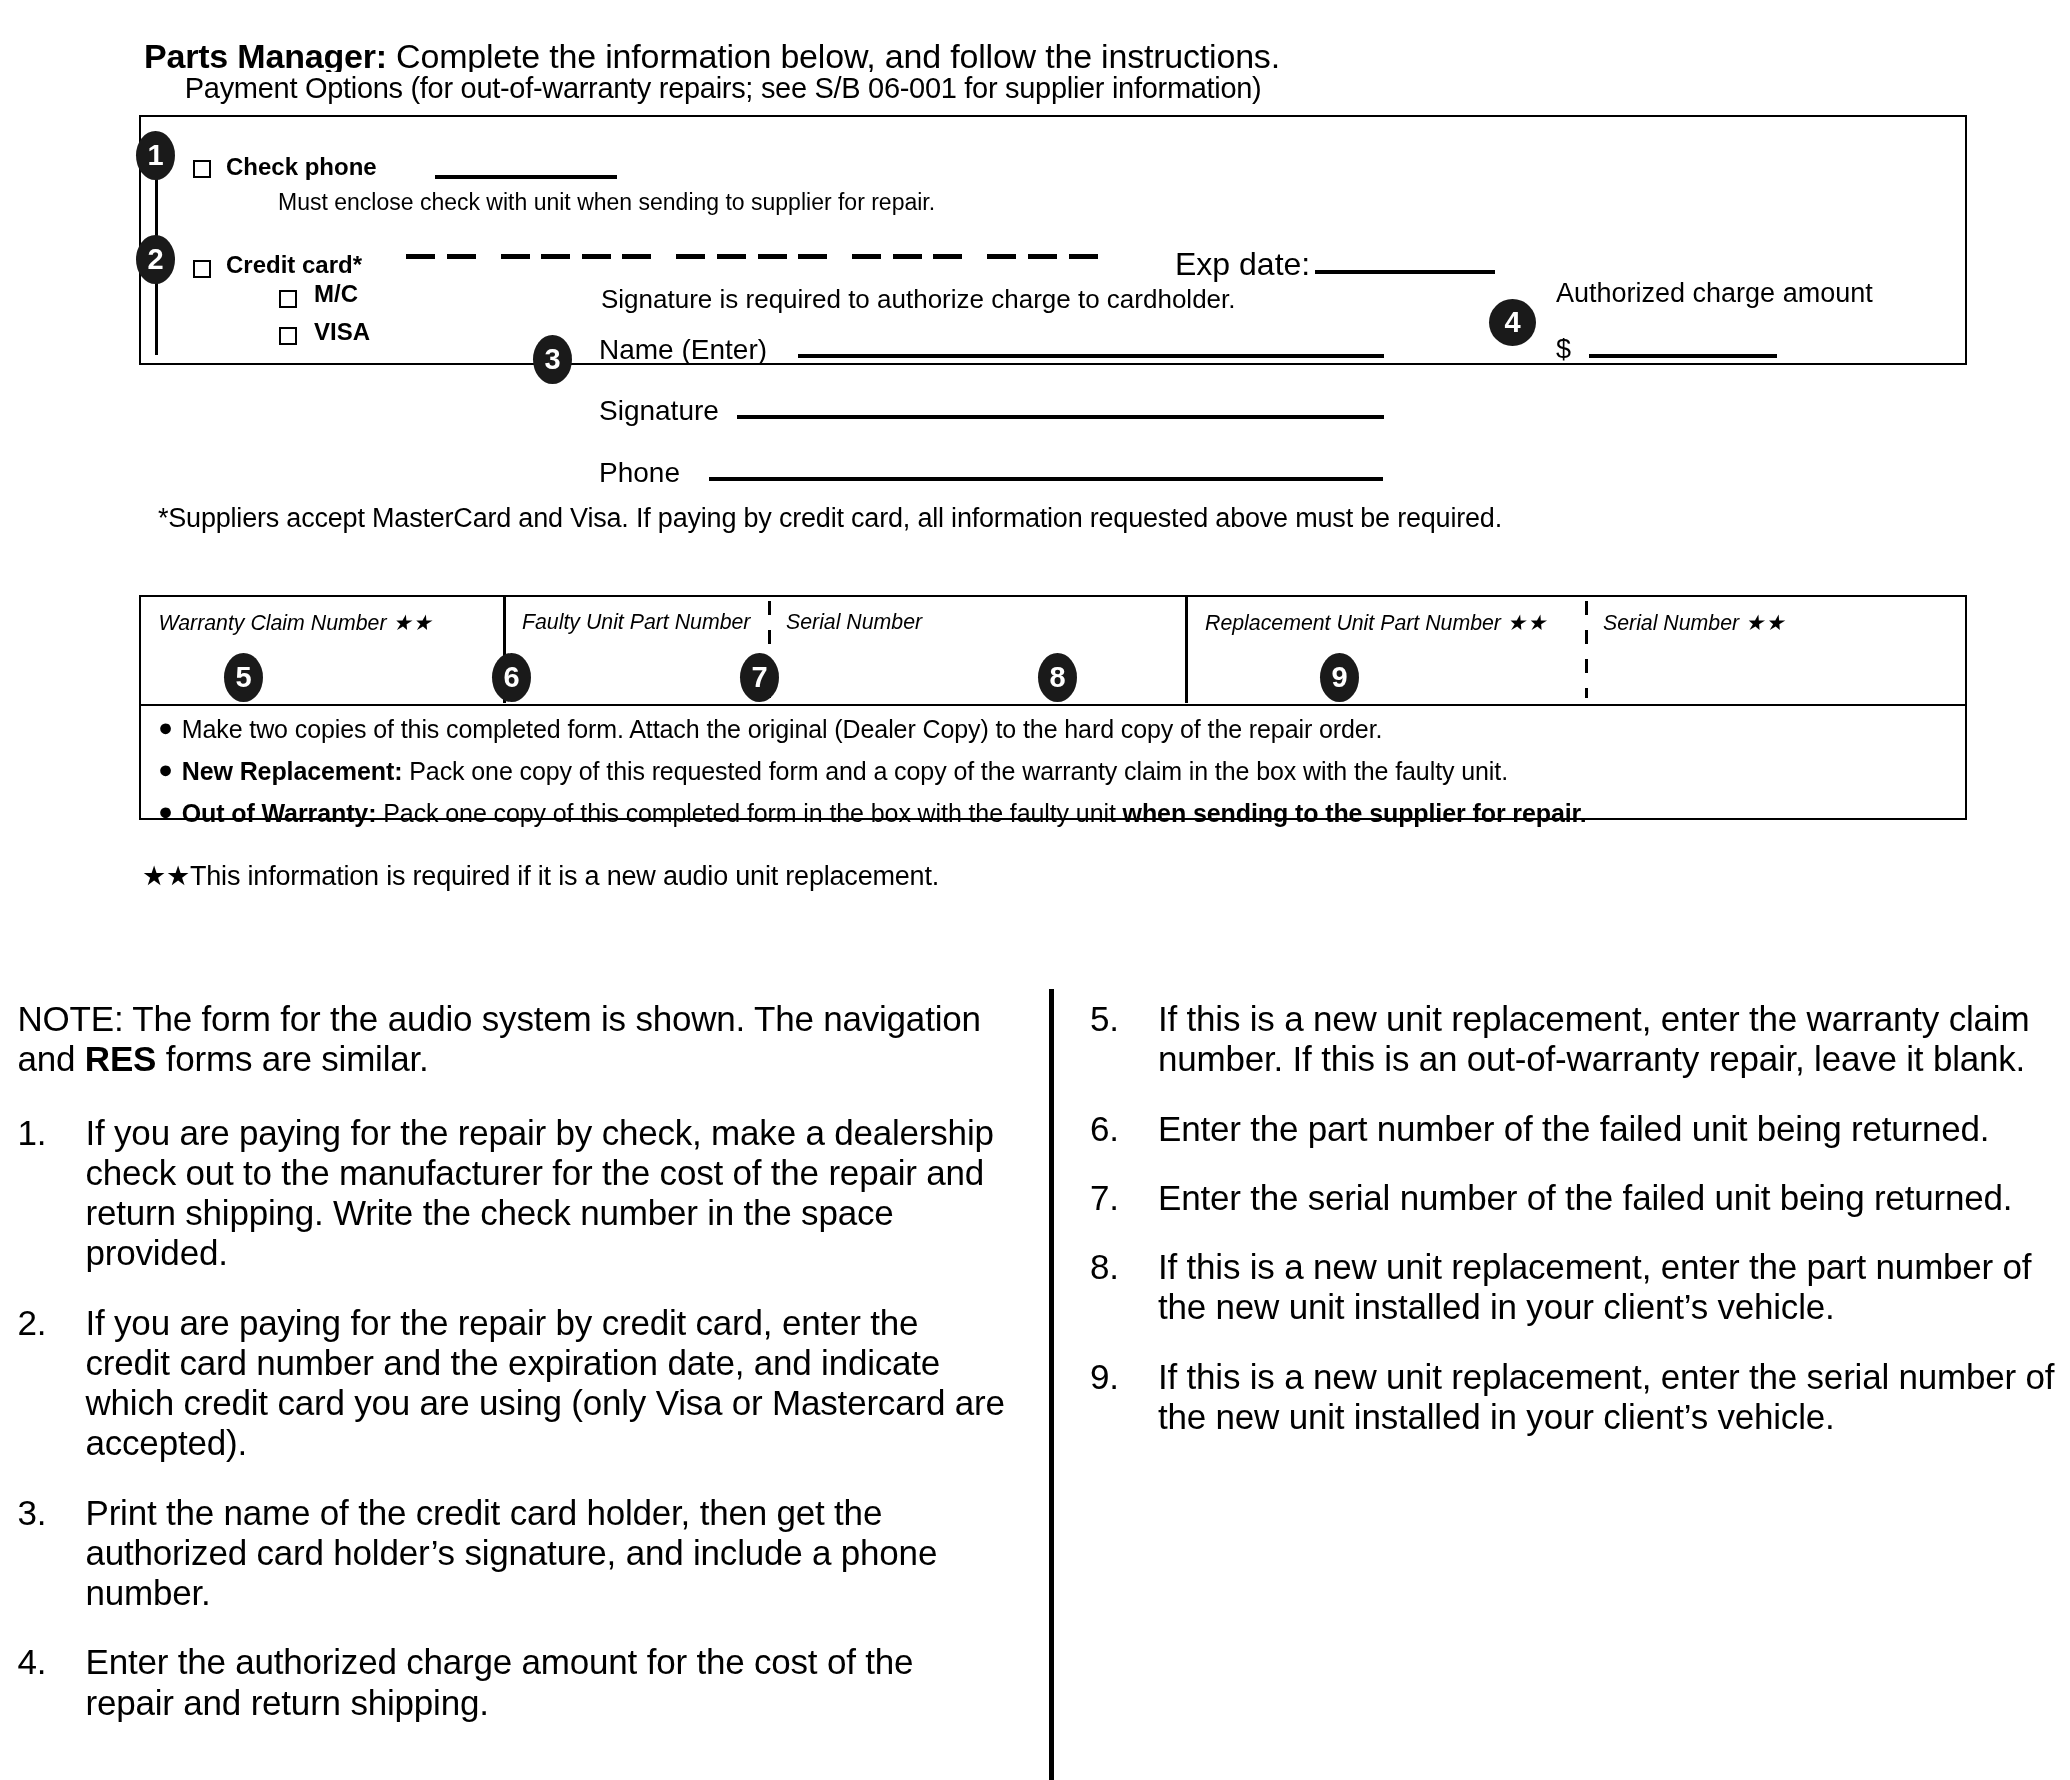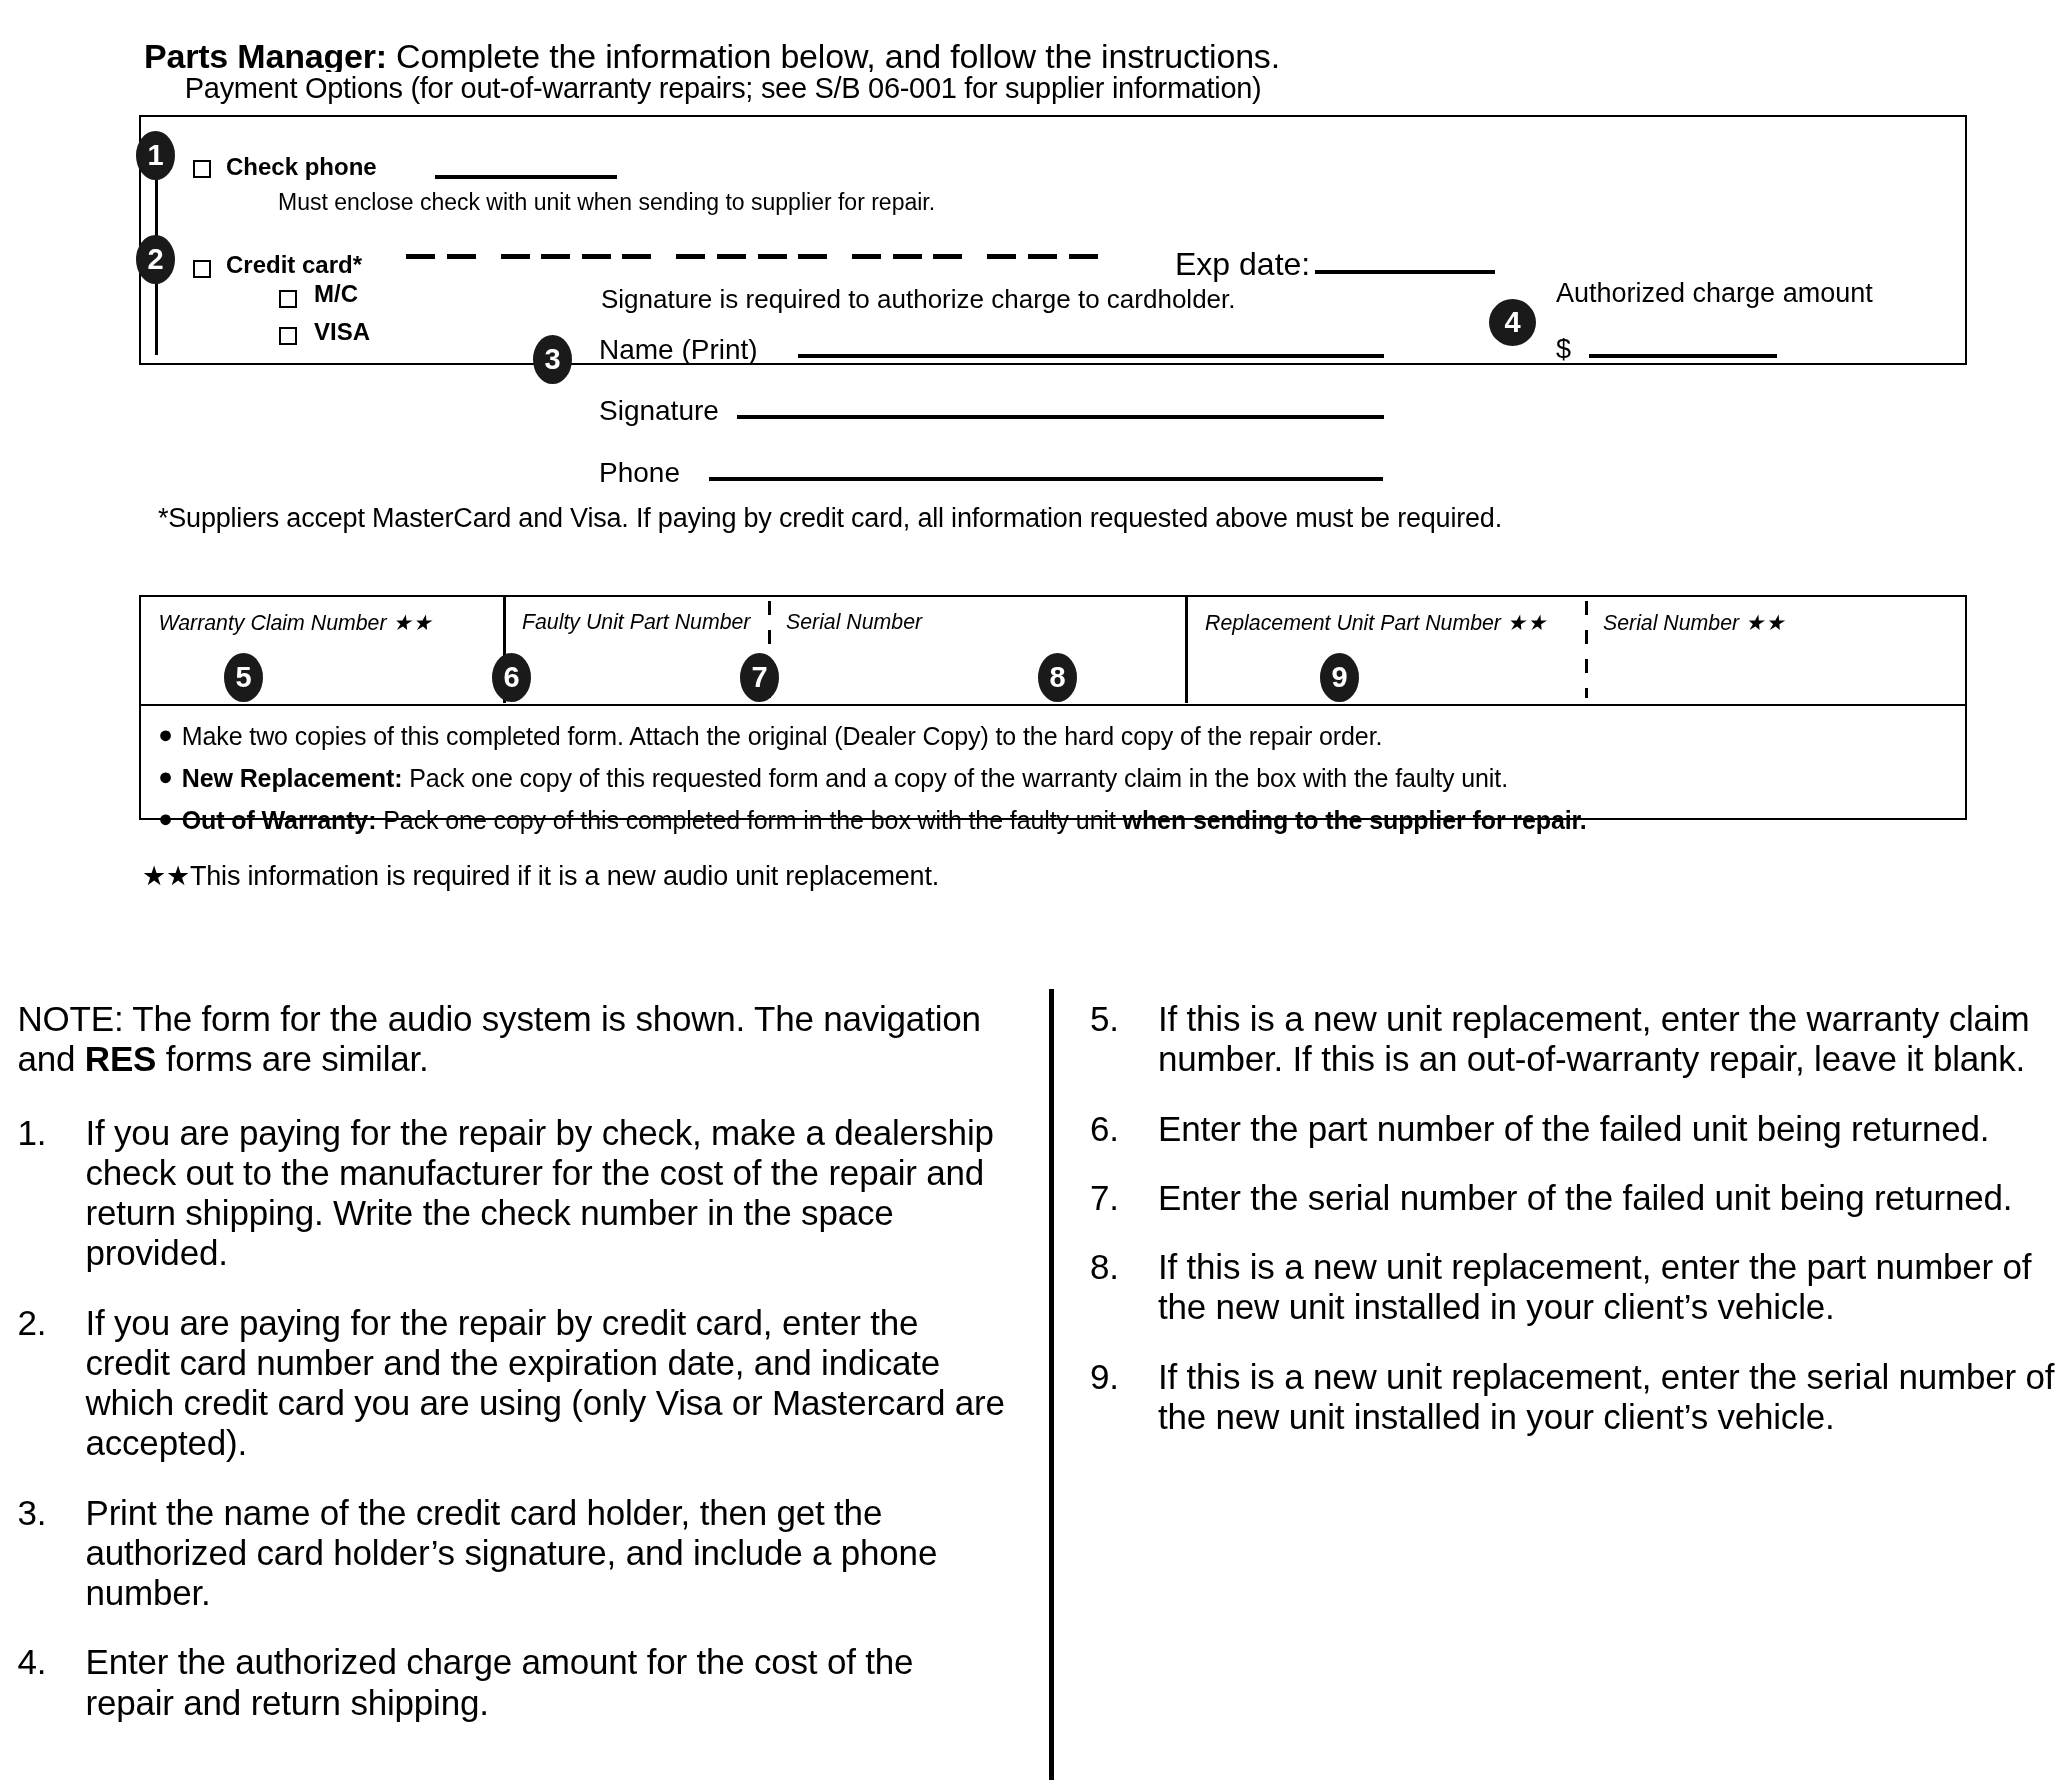"Name (Print)" div.row-label { text: Print -> Enter }
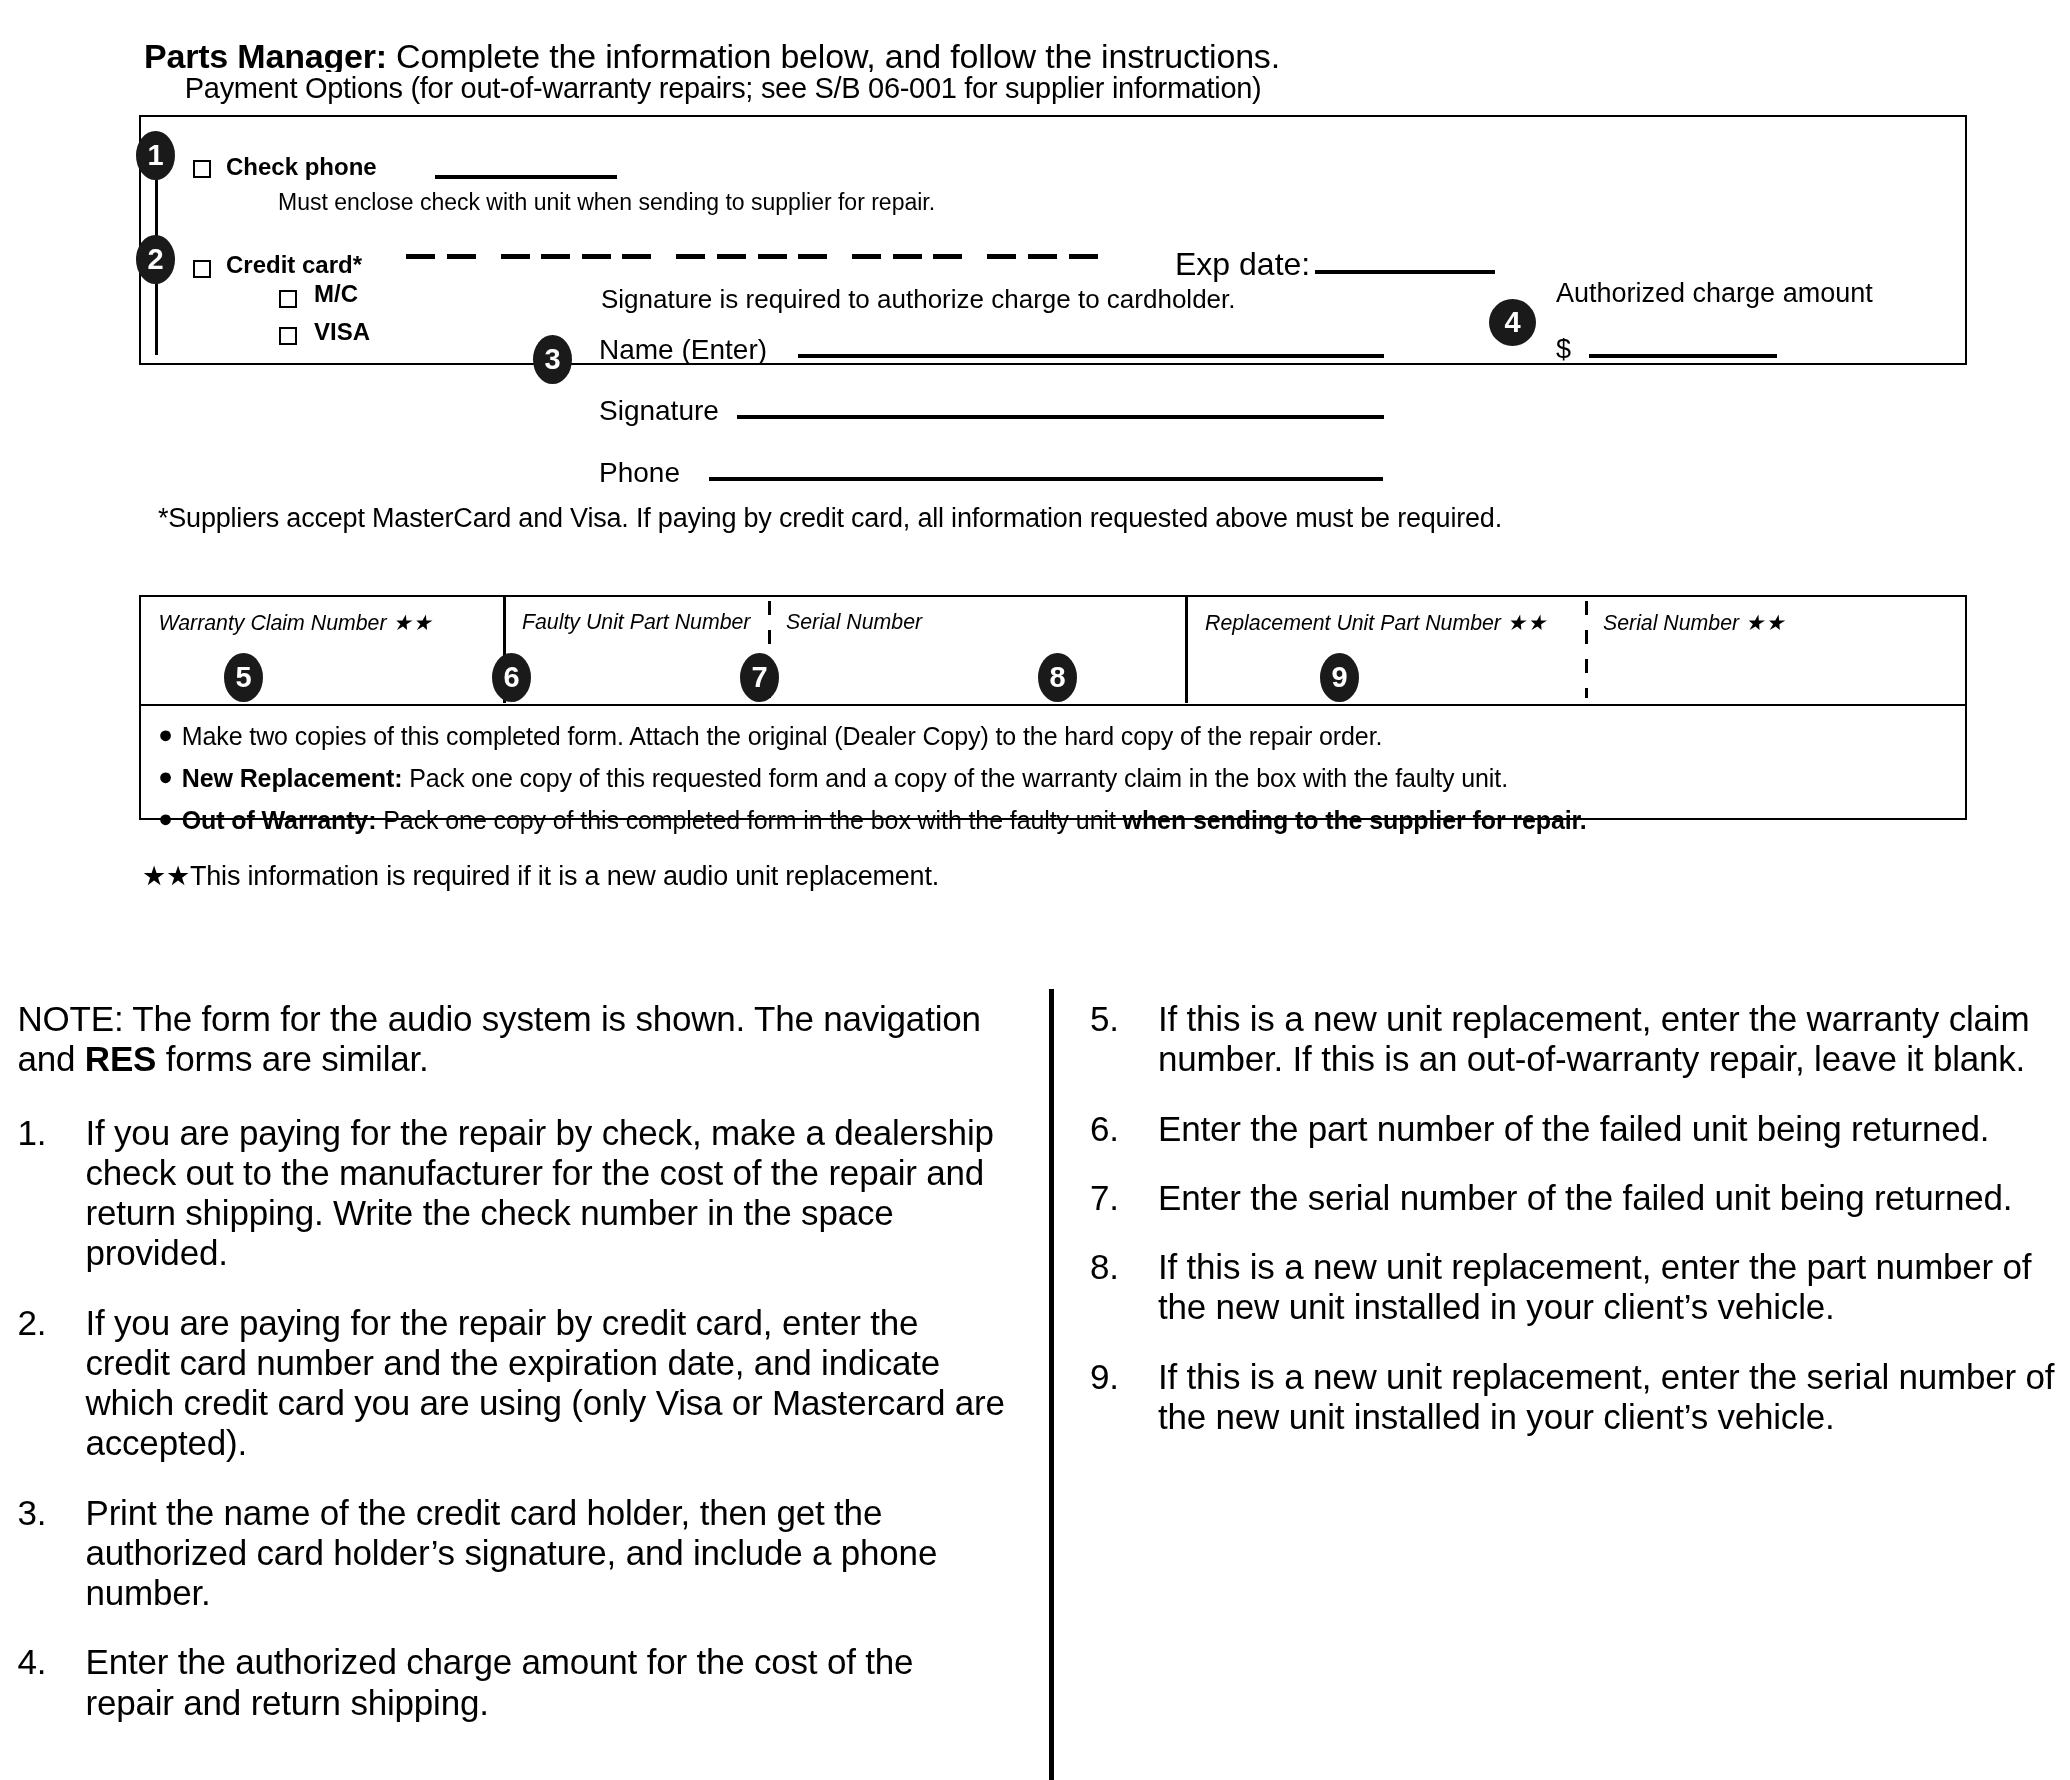"● Make two copies of" .bullet-row { margin-top: 7px -> none }
